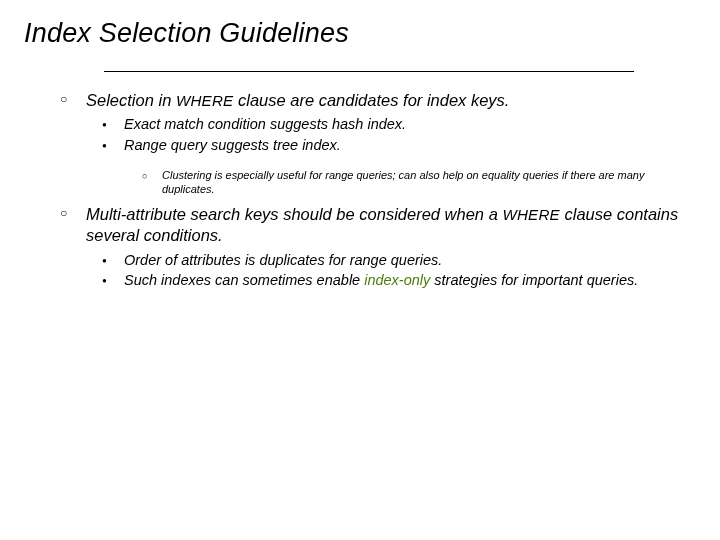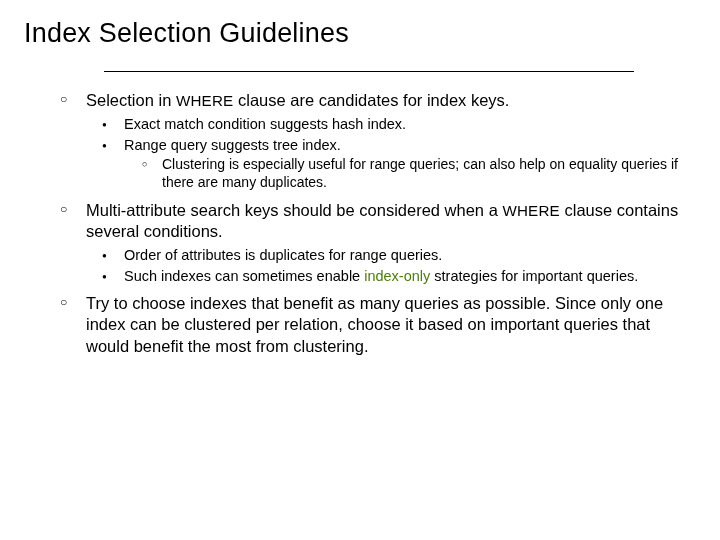"Index Selection Guidelines" .slide { font-style: none -> italic }
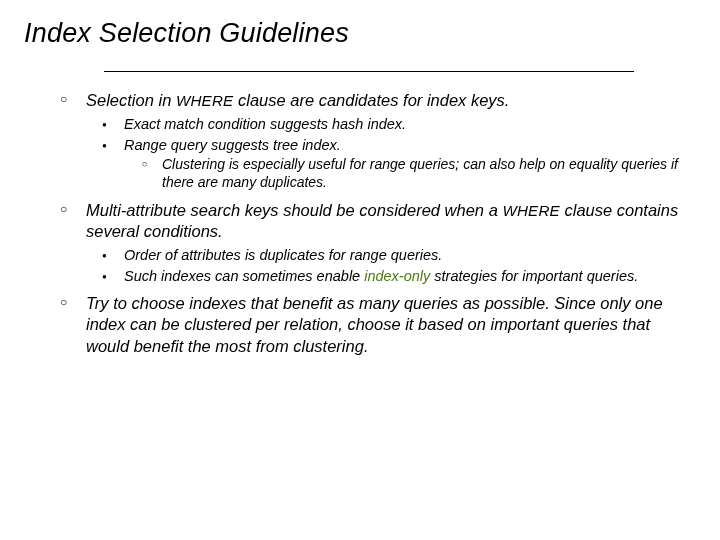"Clustering is especially useful for" ul.lvl3 { font-size: 14px -> 11px; margin: 2px 0 4px 0 -> 14px 0 4px 0 }
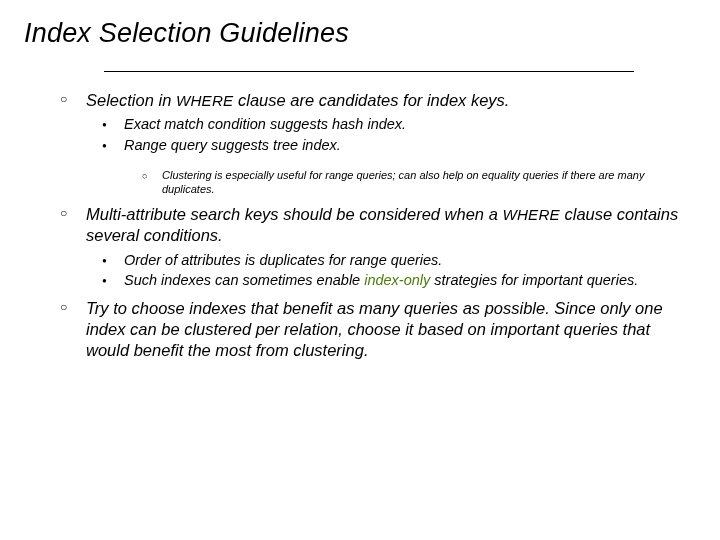"Try to choose indexes that" li { html: <li>Try to choose indexes that benefit as many queries as possible. Since only one index can be clustered per relation, choose it based on important queries that would benefit the most from clustering.</li> -> none }
